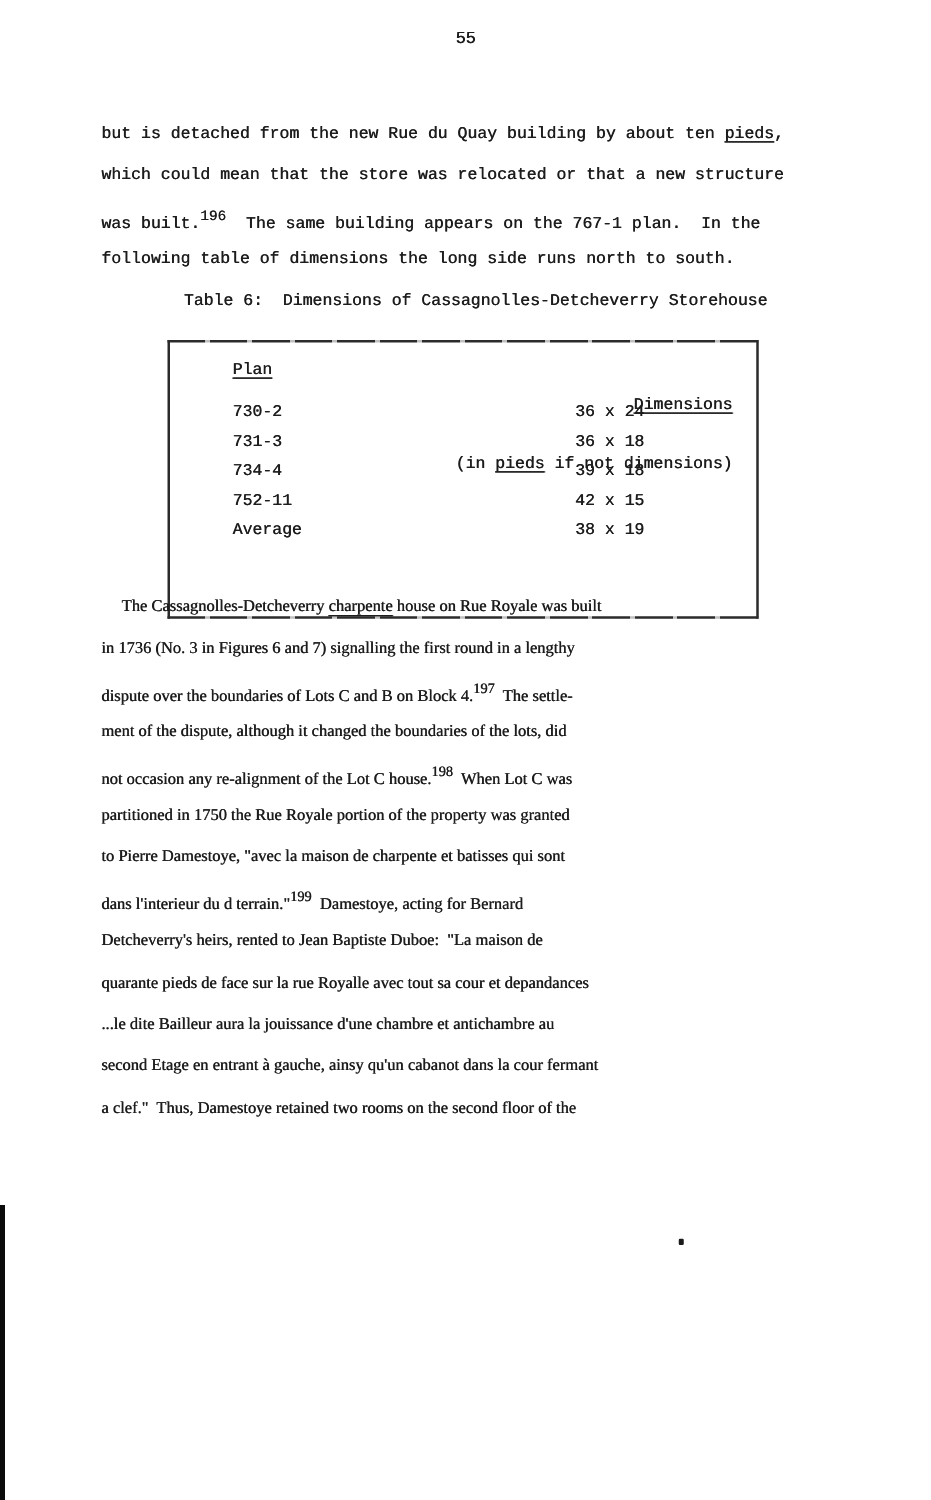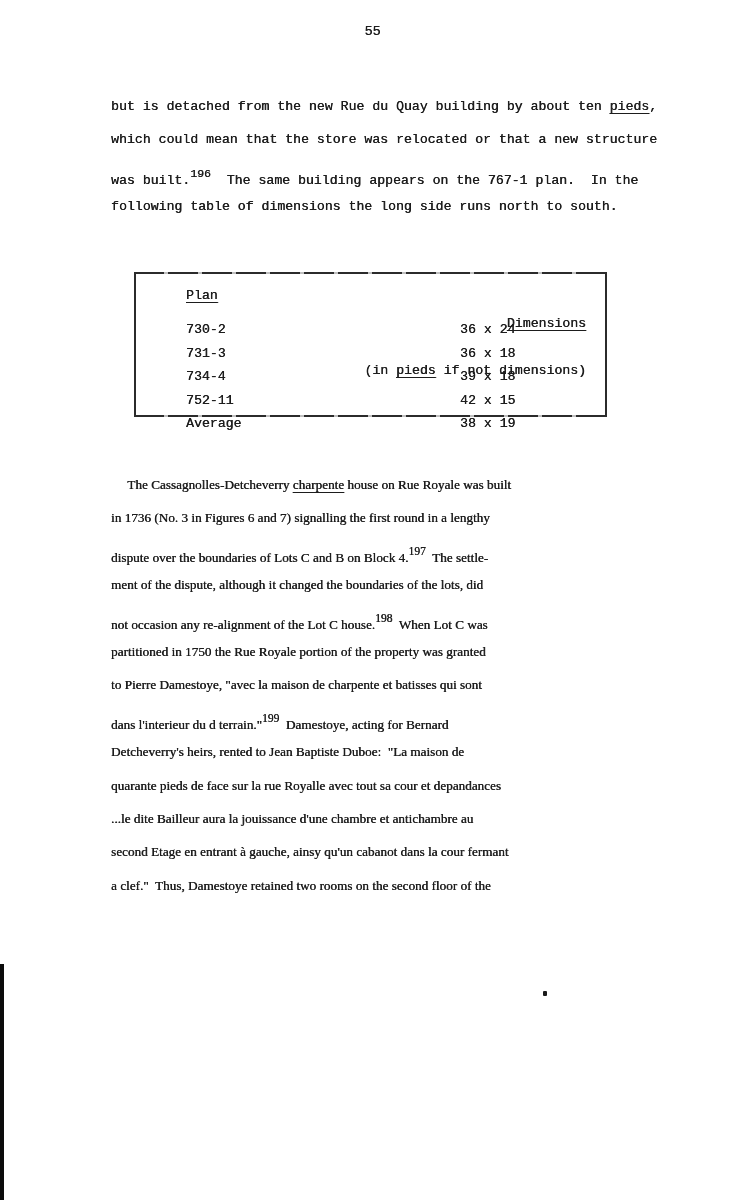"but is detached from the" .para { left: 111px -> 81px }
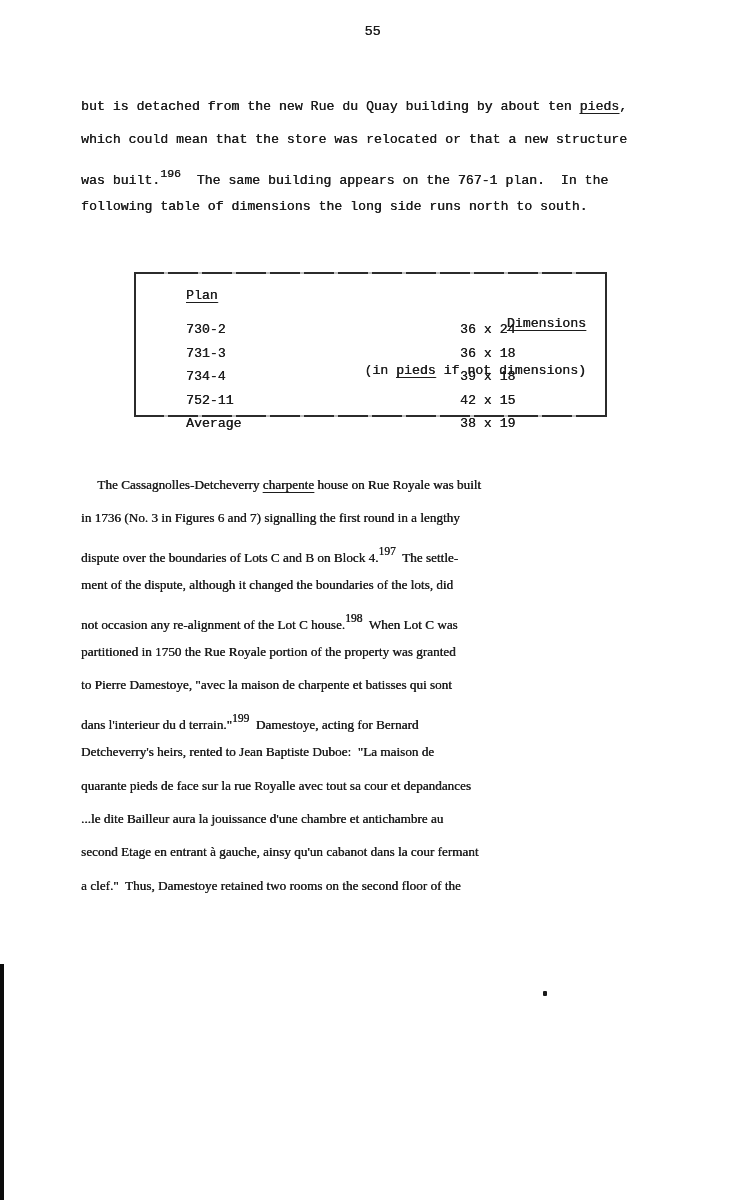"Table 6: Dimensions of" div.table-title { html: none -> <div>Table 6: Dimensions of Cassagnolles-Detcheverry Storehouse</div> }
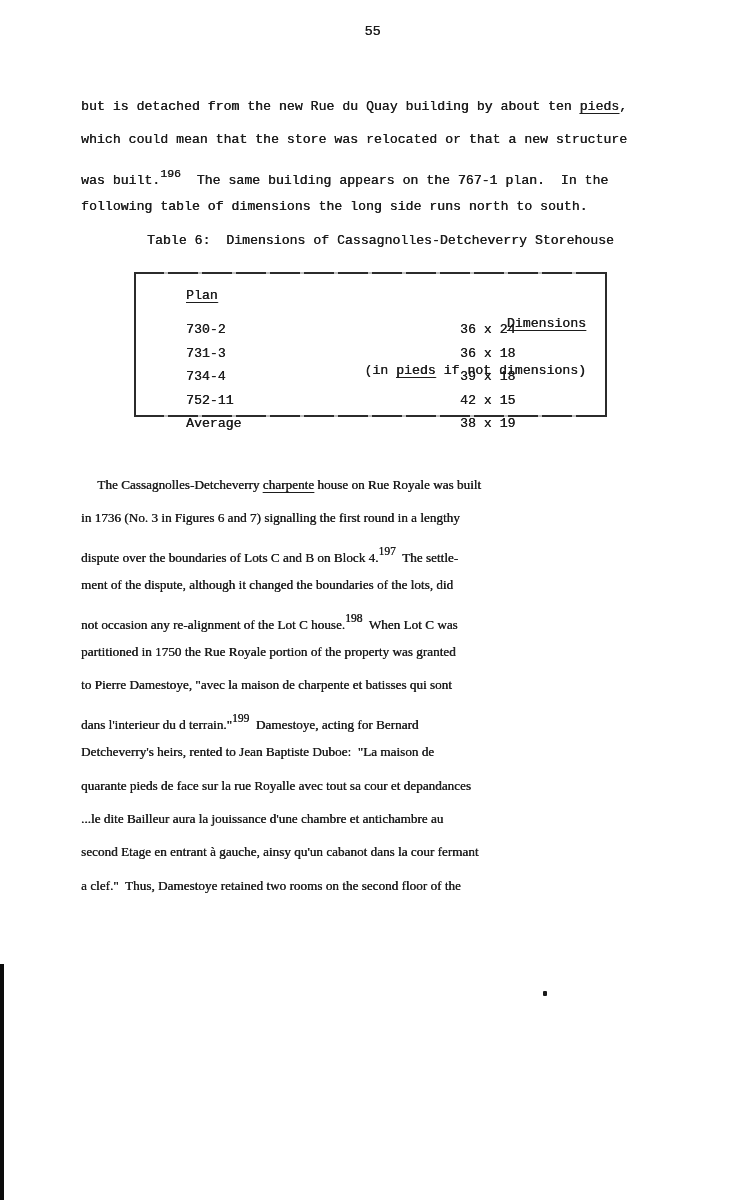"Plan" .table-box { height: 145px -> 223px }
